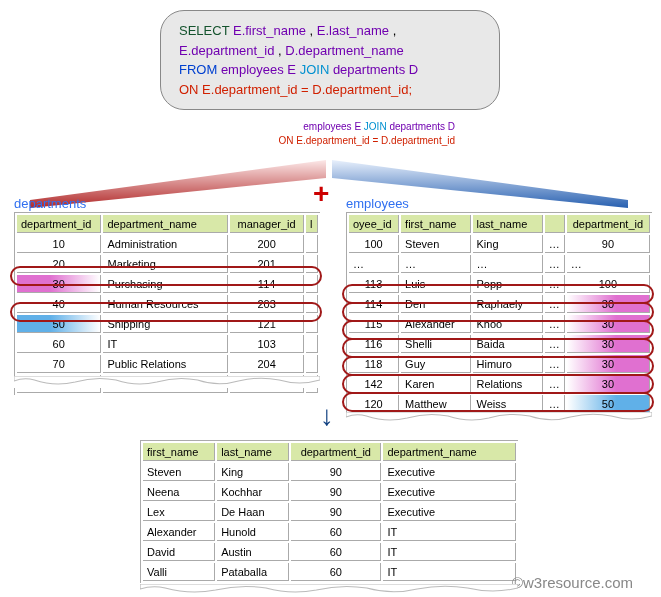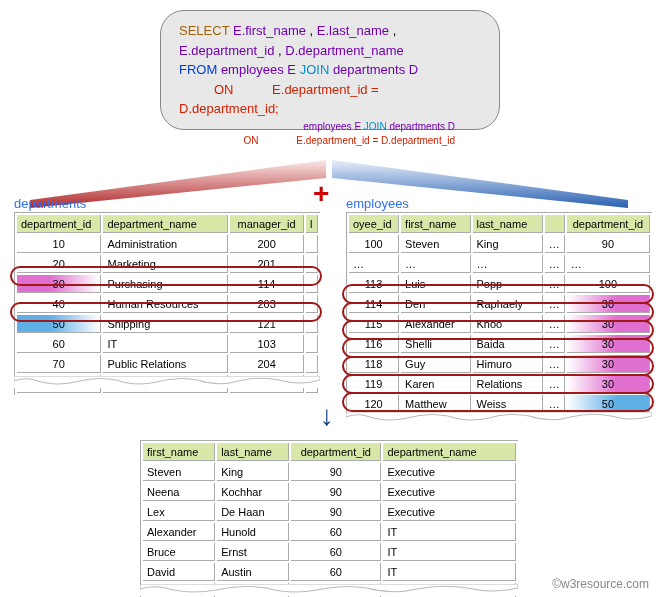"SELECT" .kw-select { color: #a16207 -> #14532d }
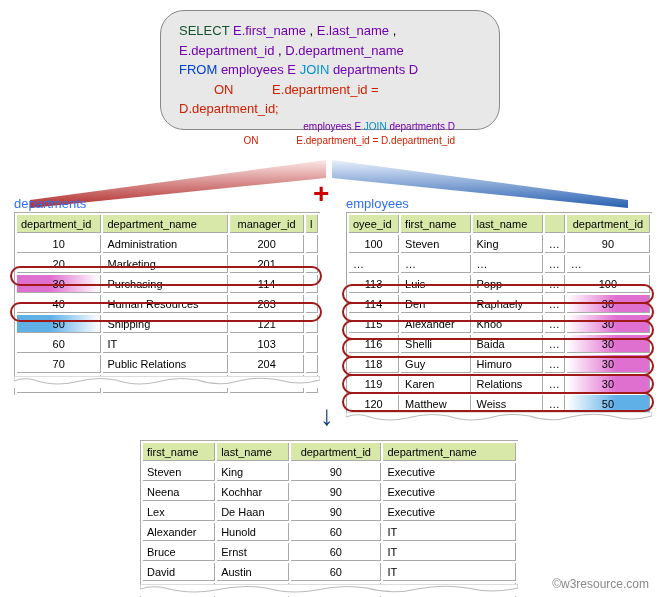"ON" .kw-on { margin-left: 35px -> none }
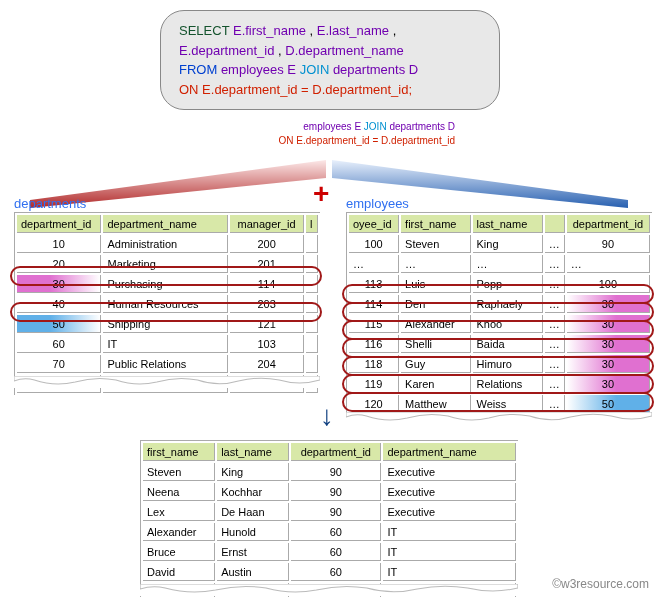"119" td.num { text: 119 -> 142 }
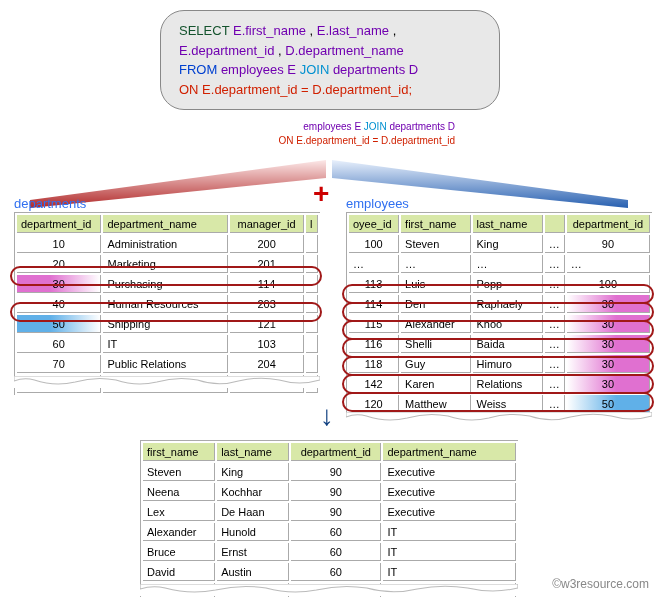"Bruce" tr { html: <tr> <td>Bruce</td> <td>Ernst</td> <td>60</td> <td>IT</td> </tr> -> none }
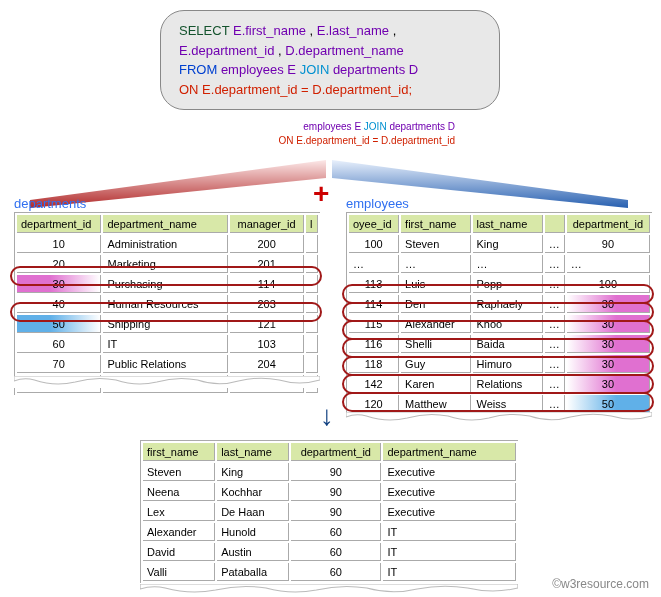"©w3resource.com" .credit { font-size: 12px -> 15px; right: 12px -> 28px }
